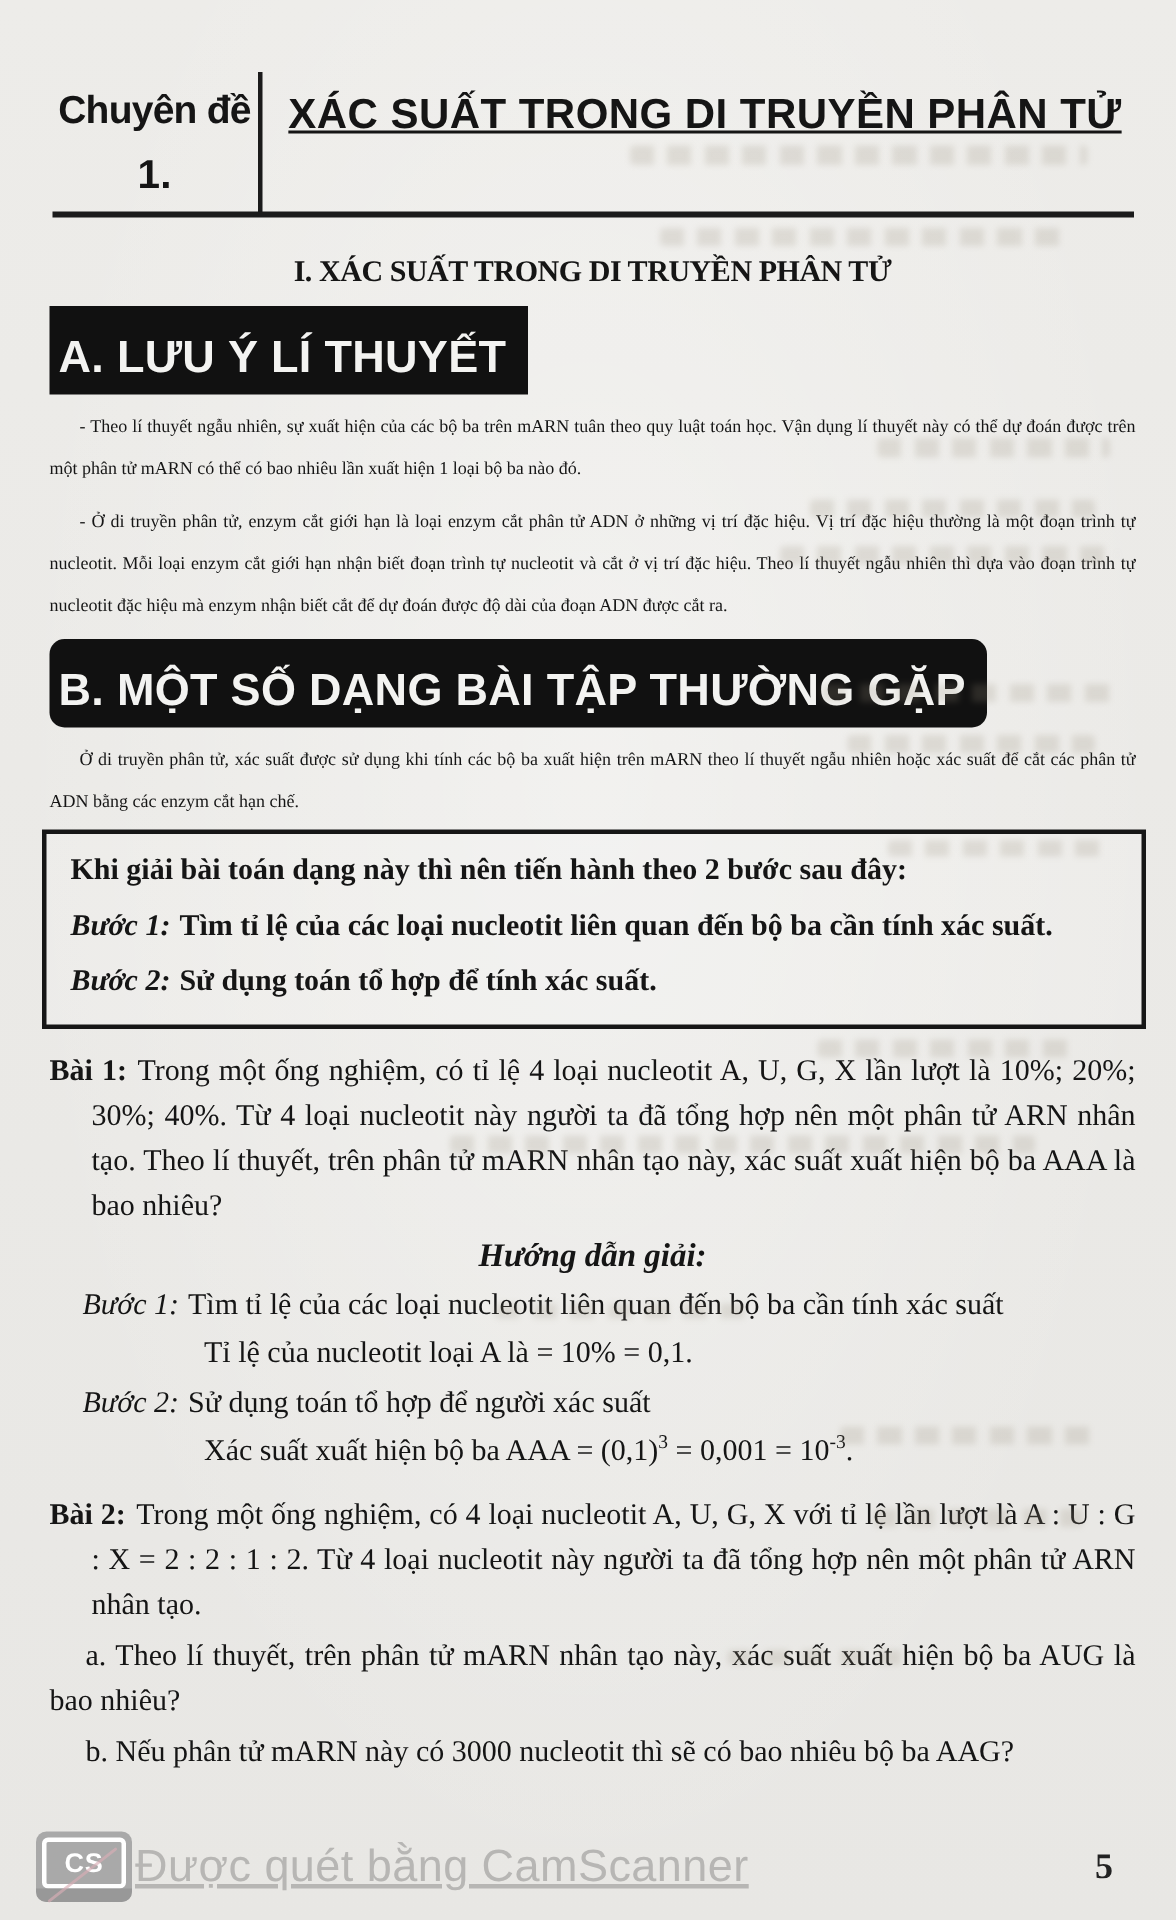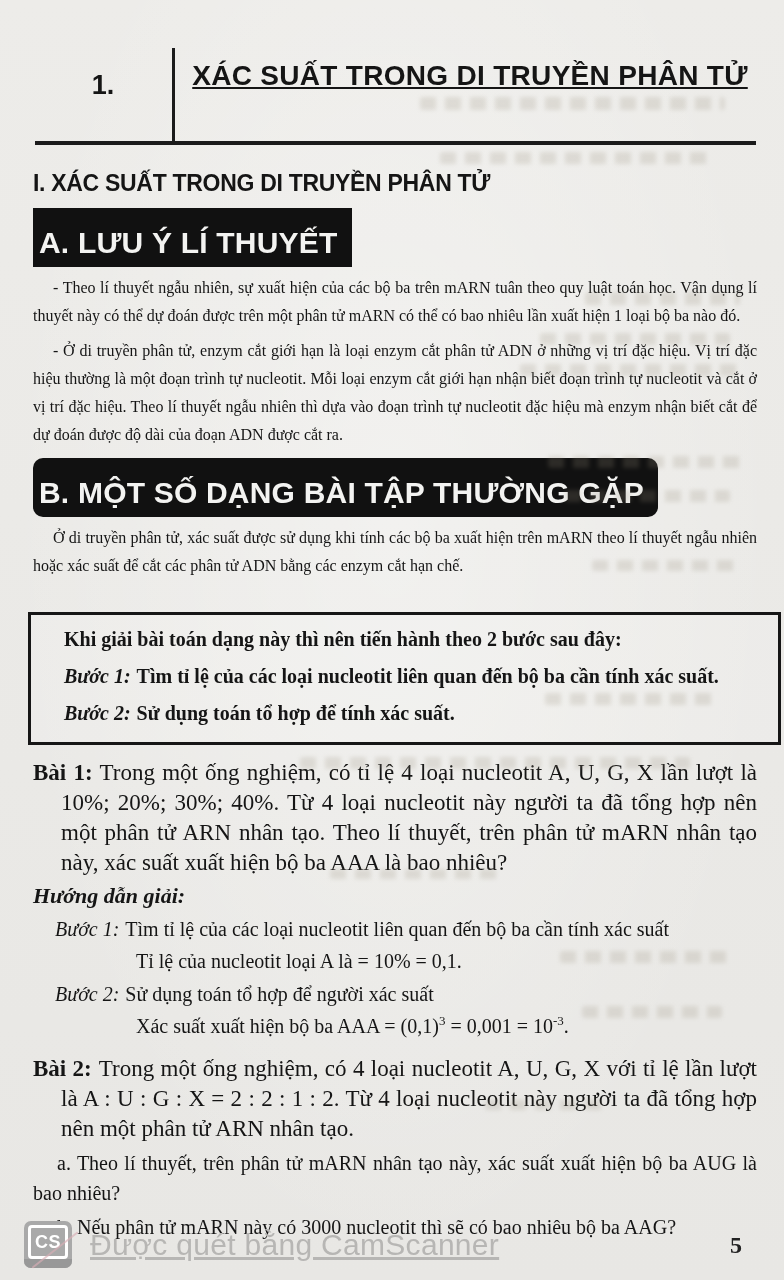"Chuyên đề" div.topic { html: none -> <div>Chuyên đề</div> }
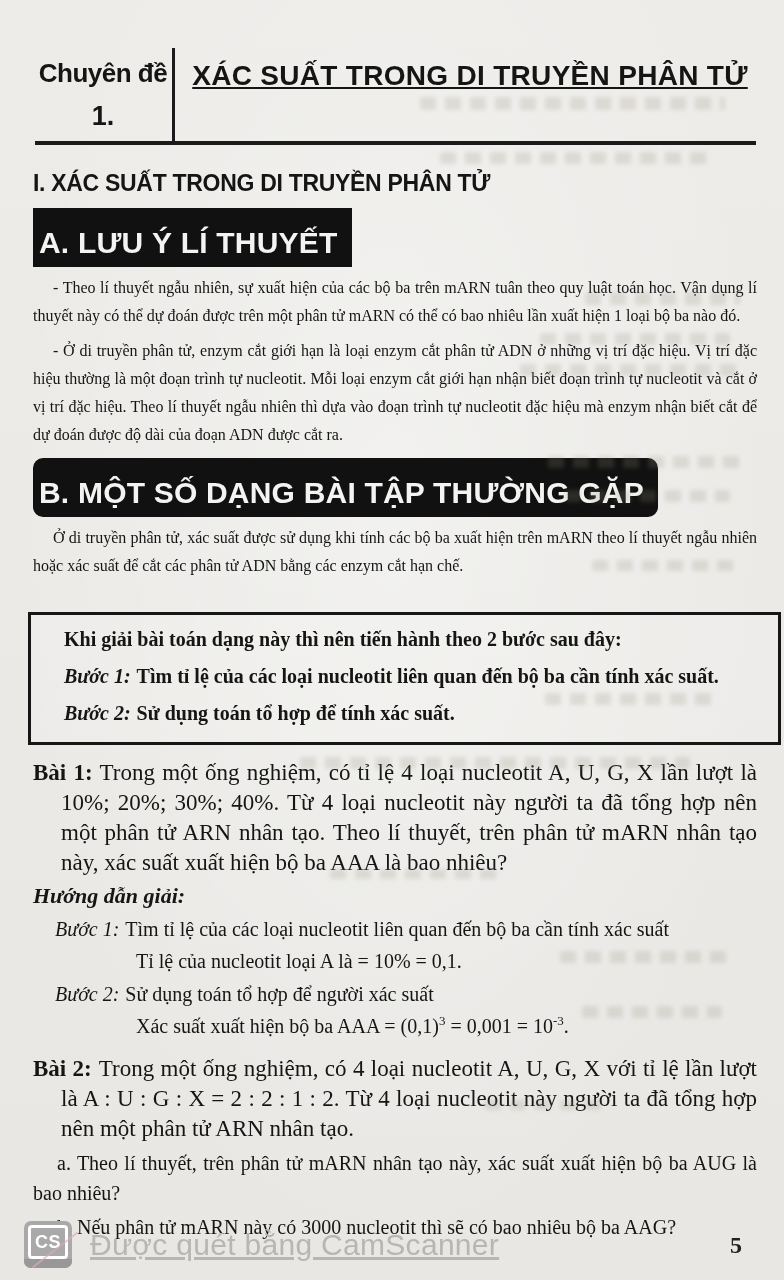"I. XÁC SUẤT TRONG DI" .sec-heading { font-family: Liberation Sans, sans-serif -> Liberation Serif, serif; font-size: 23px -> 20px; text-align: none -> center }
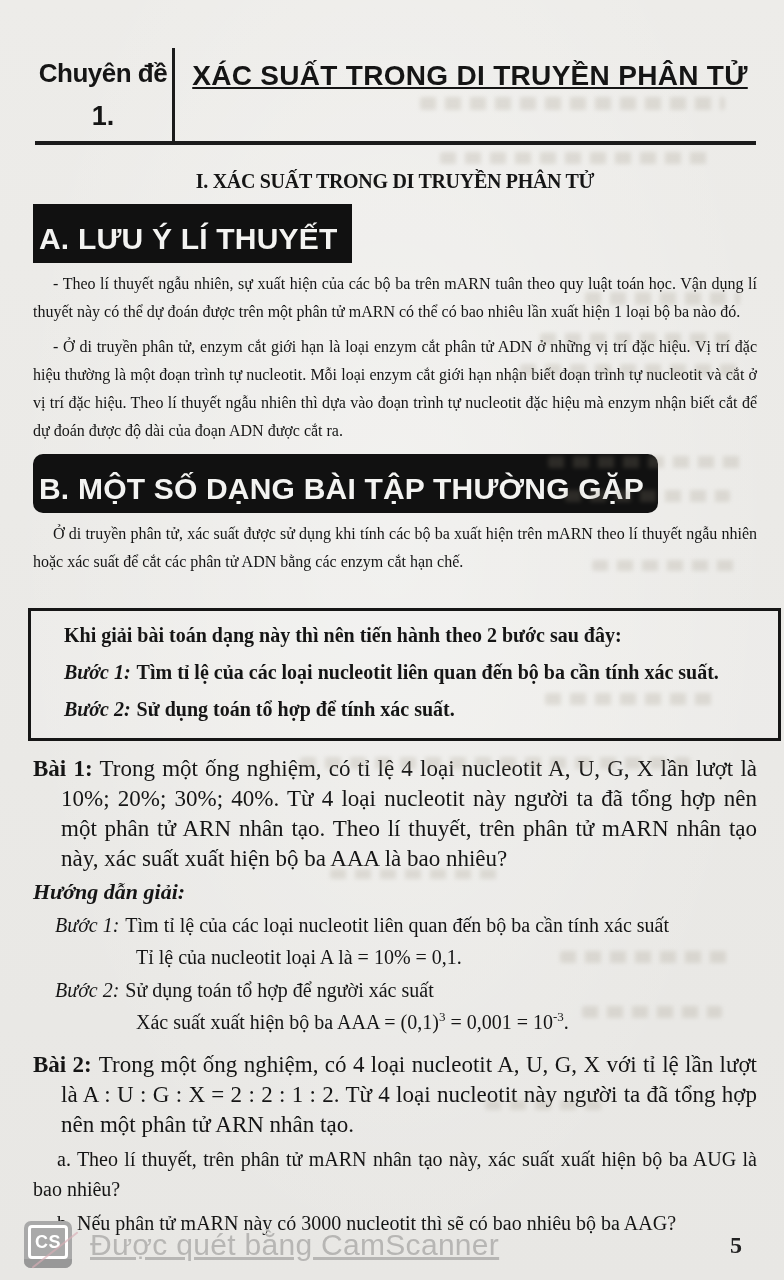"- Theo lí thuyết ngẫu" p.body { font-size: 16px -> 12px }
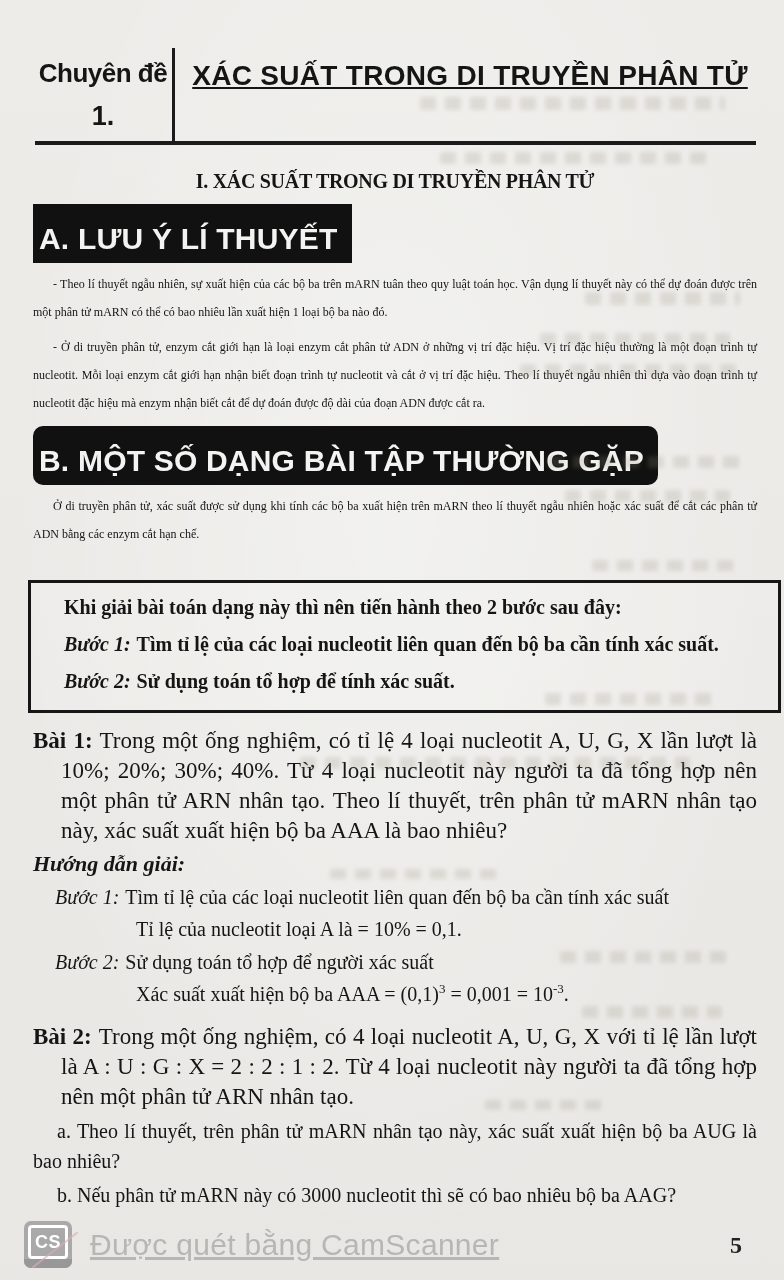"Khi giải bài toán dạng" .method-box { margin: 32px 0 0 -5px -> 5px 0 0 -5px; padding: 6px 10px 10px 33px -> 6px 10px 10px 16px }
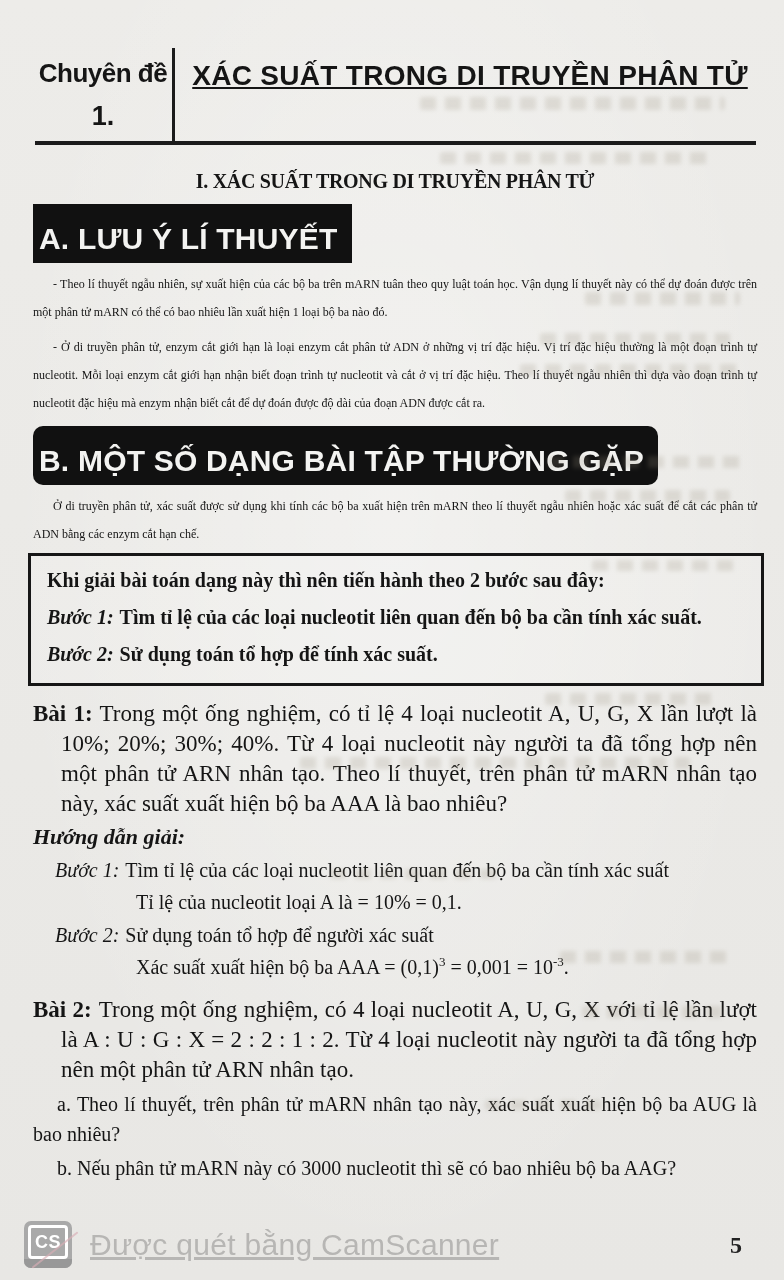"Bài 1: Trong một ống" .exercise { font-size: 23px -> 20px }
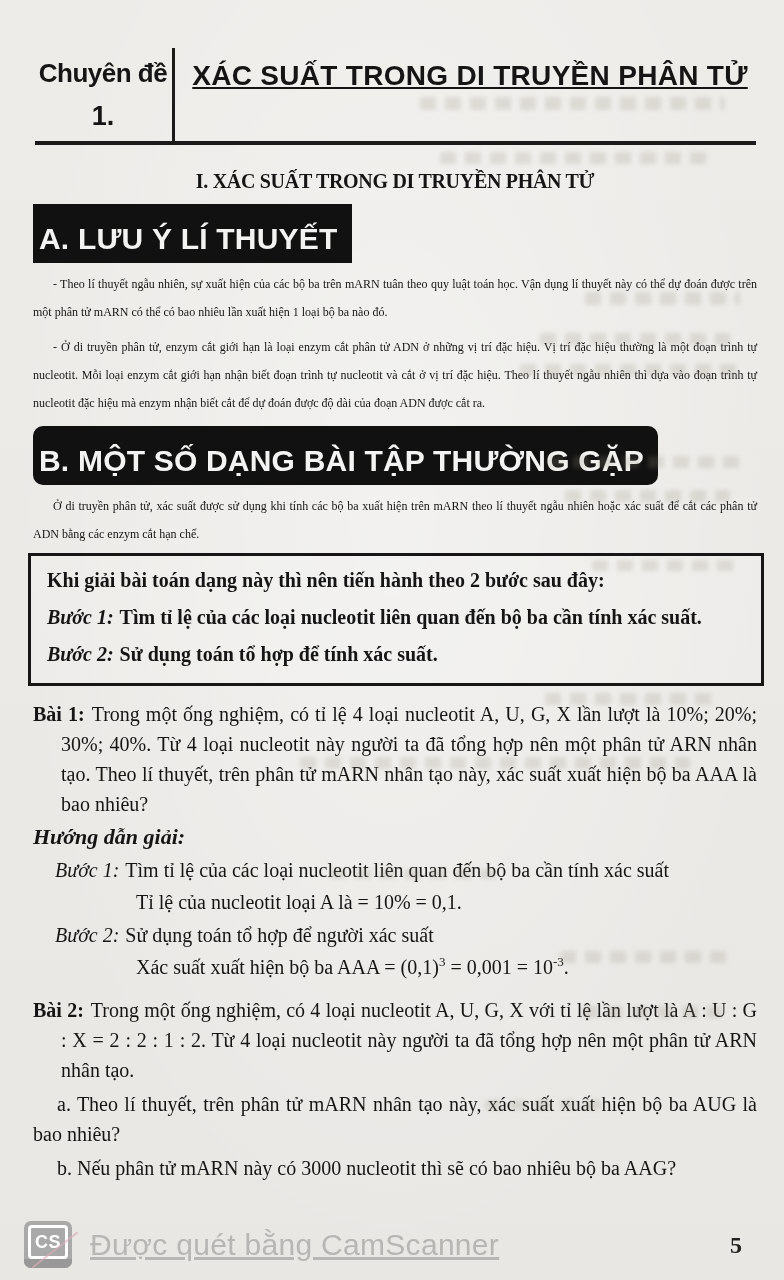"Hướng dẫn giải:" .sol-heading { text-align: none -> center }
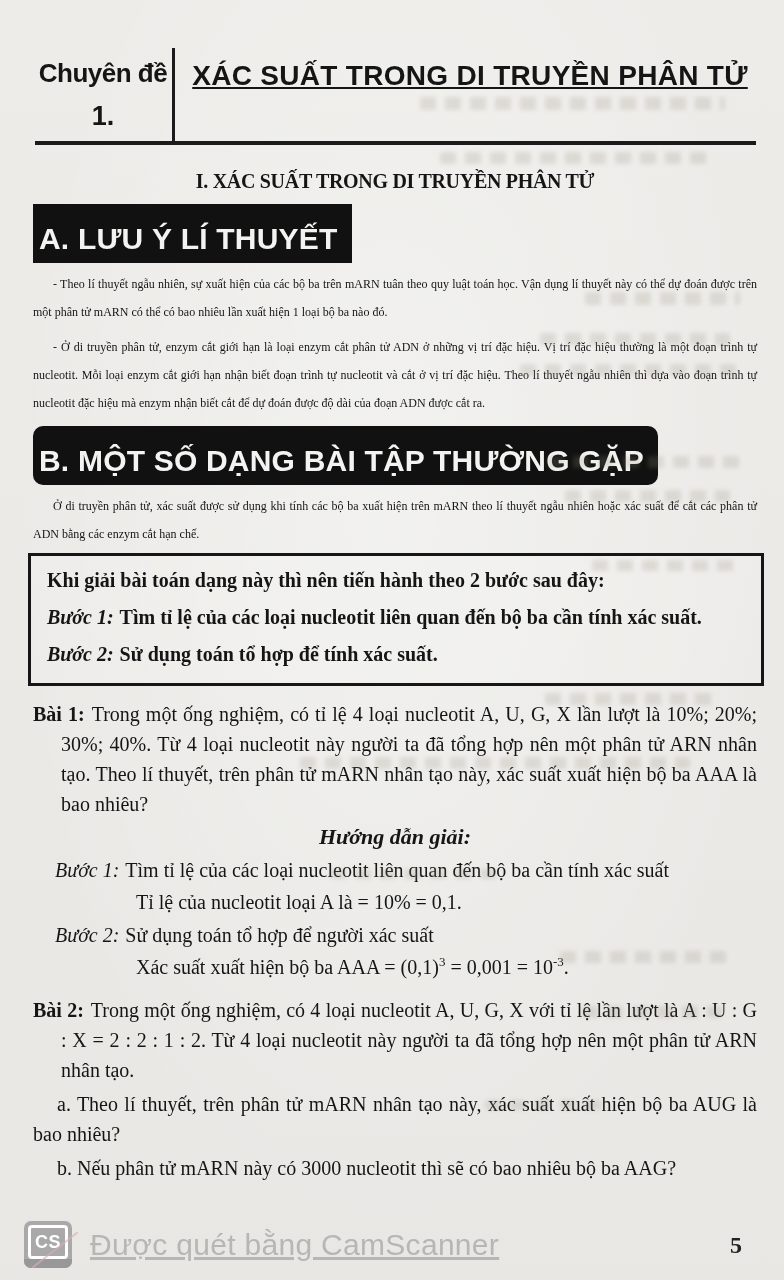"CS" .cs-logo { width: 48px -> 64px }
